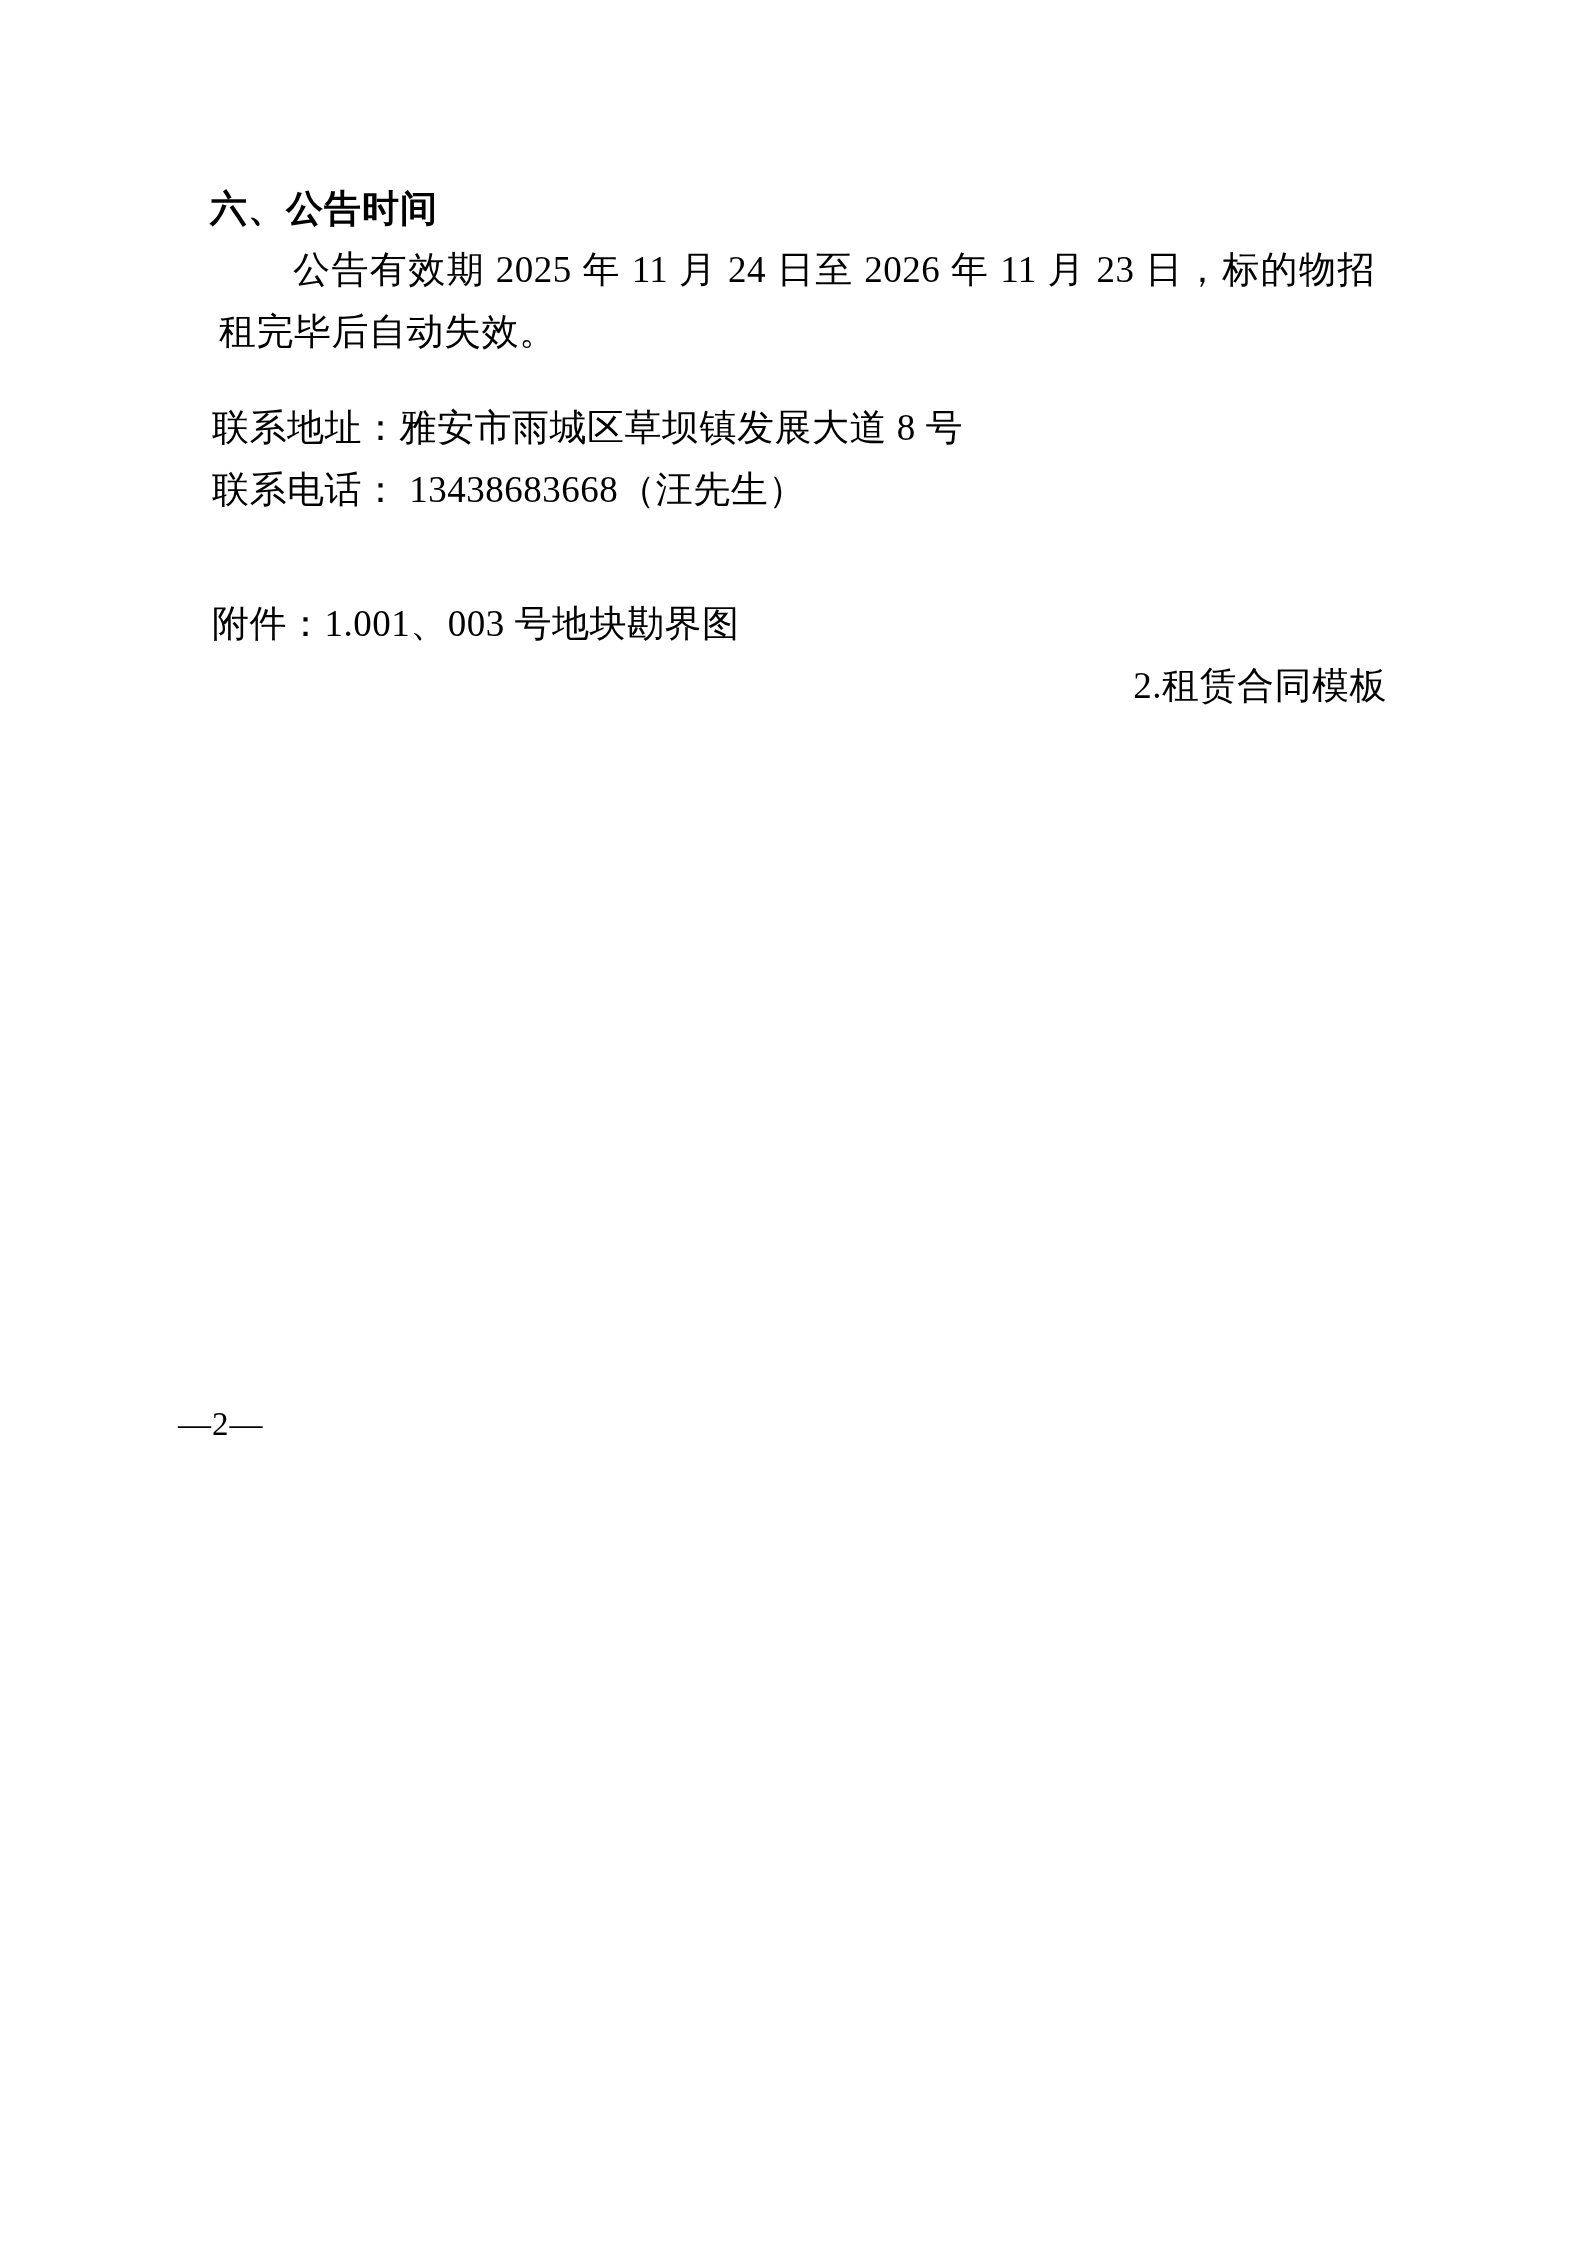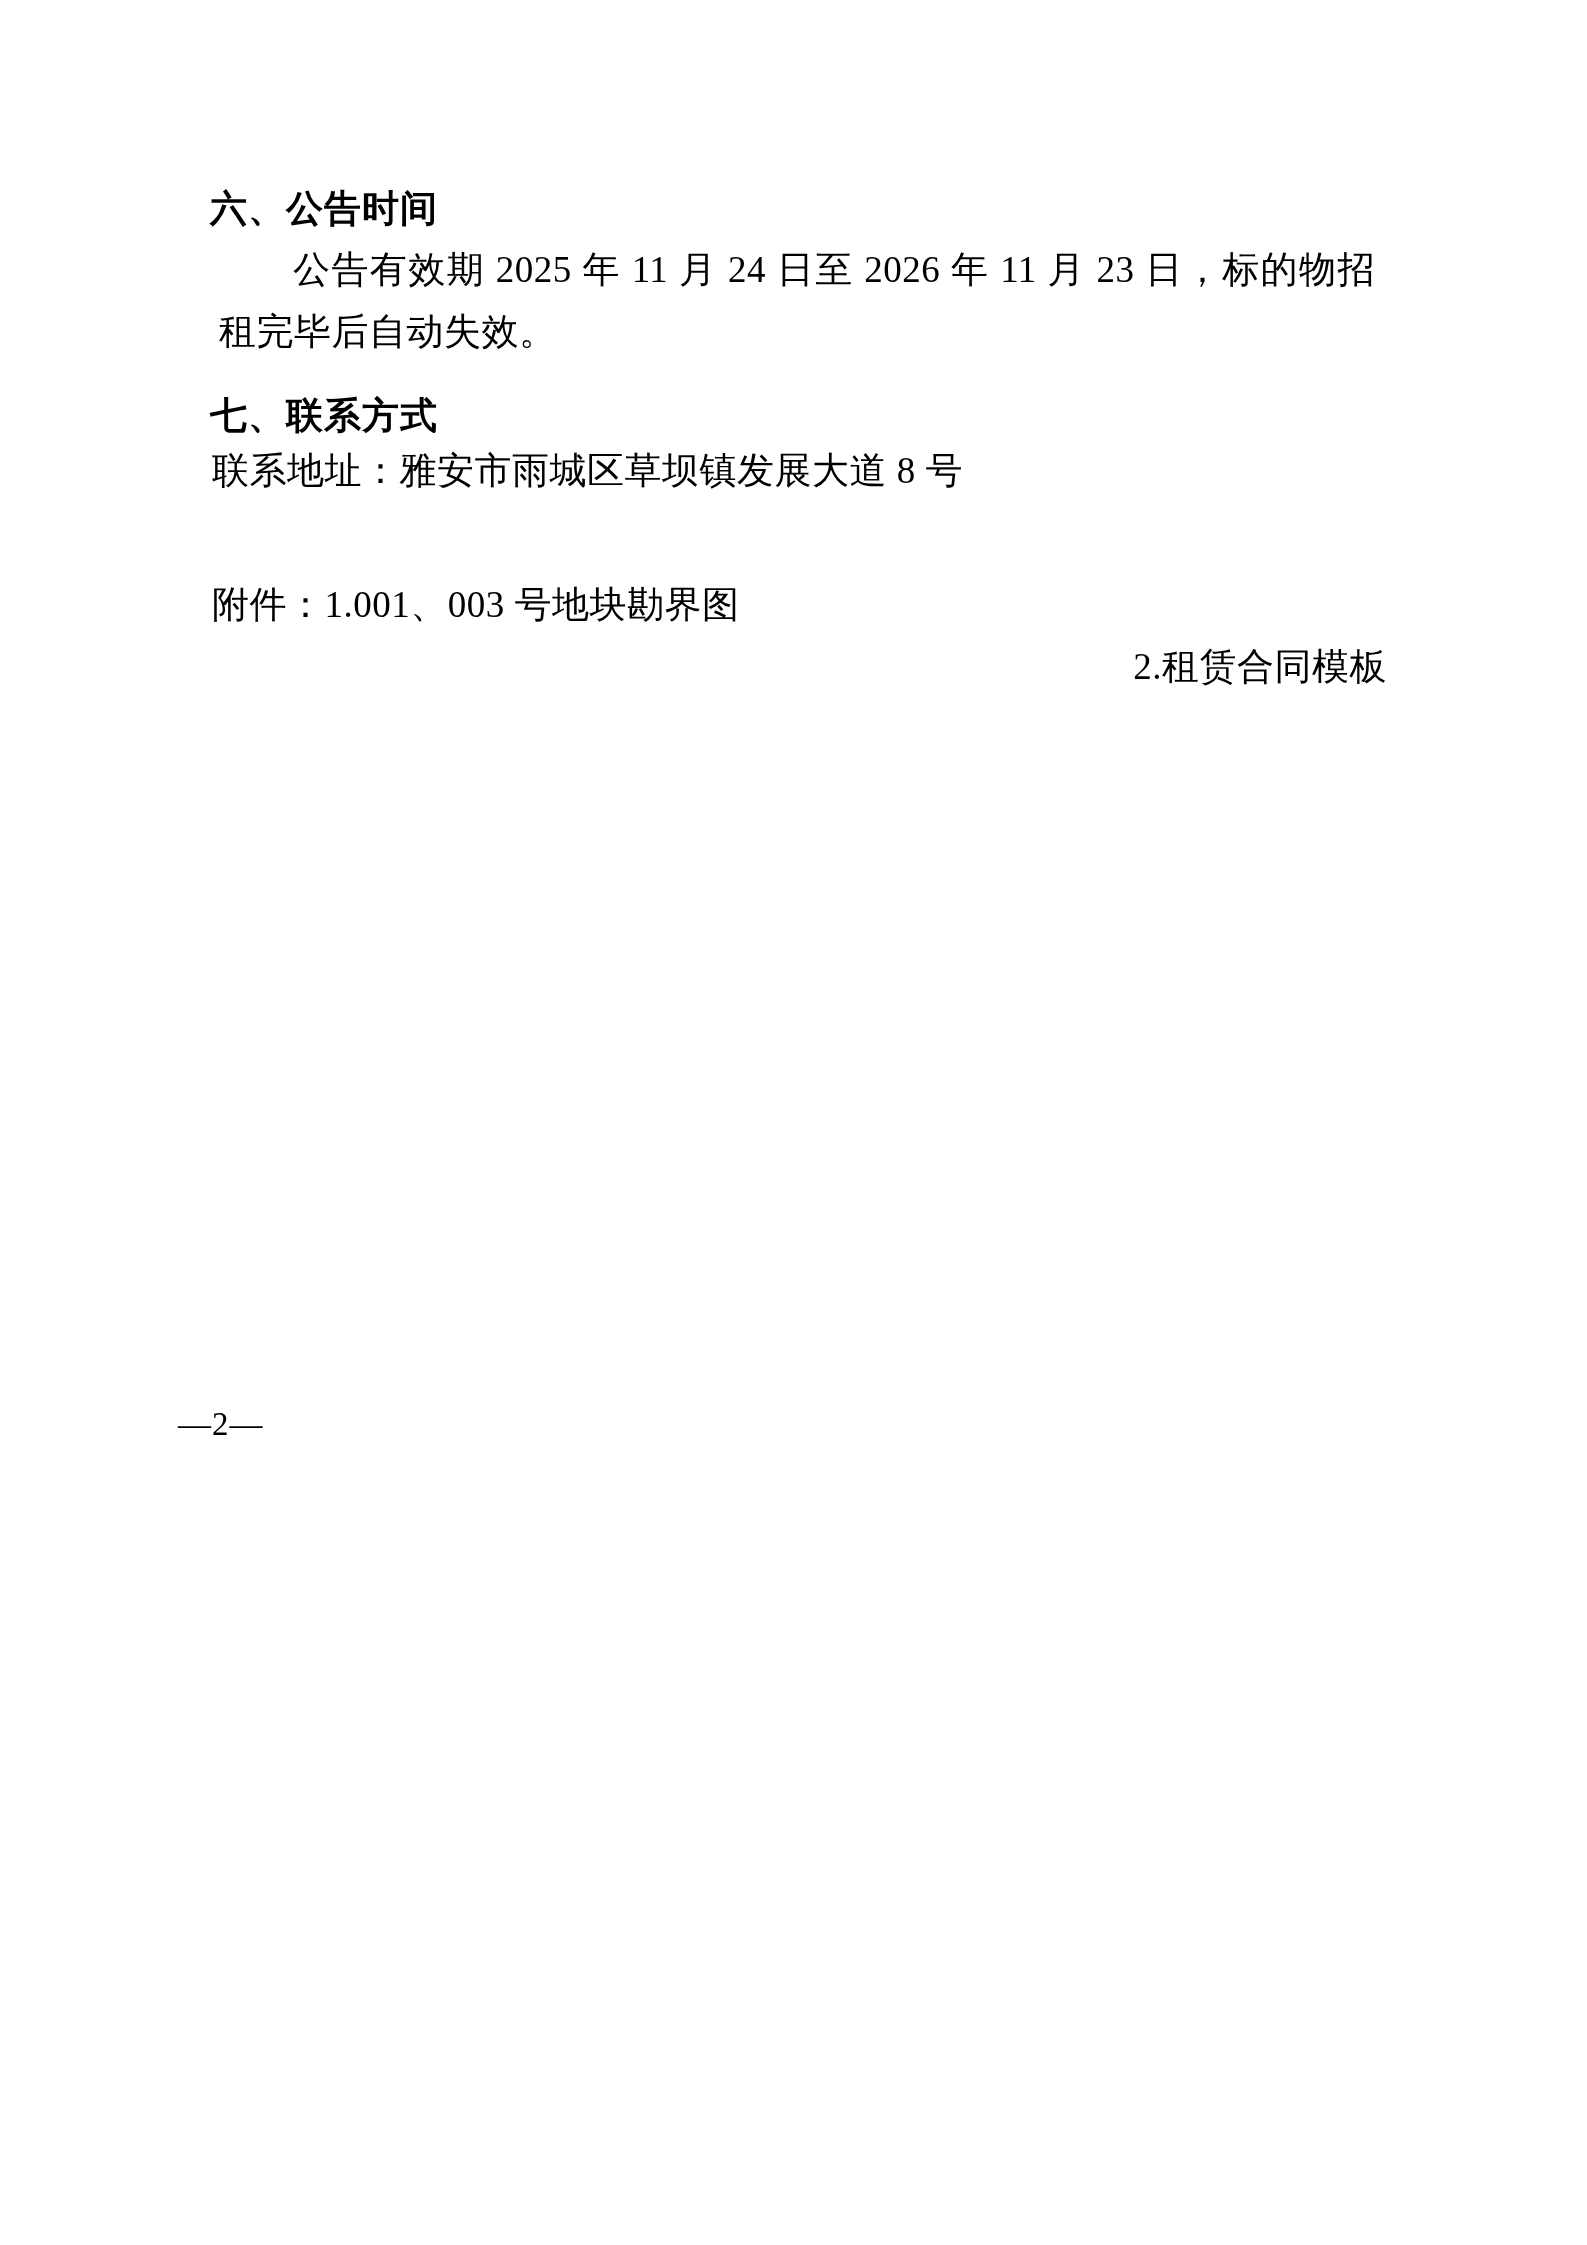"七、联系方式" h2.heading { html: <h2>七、联系方式</h2> -> none }
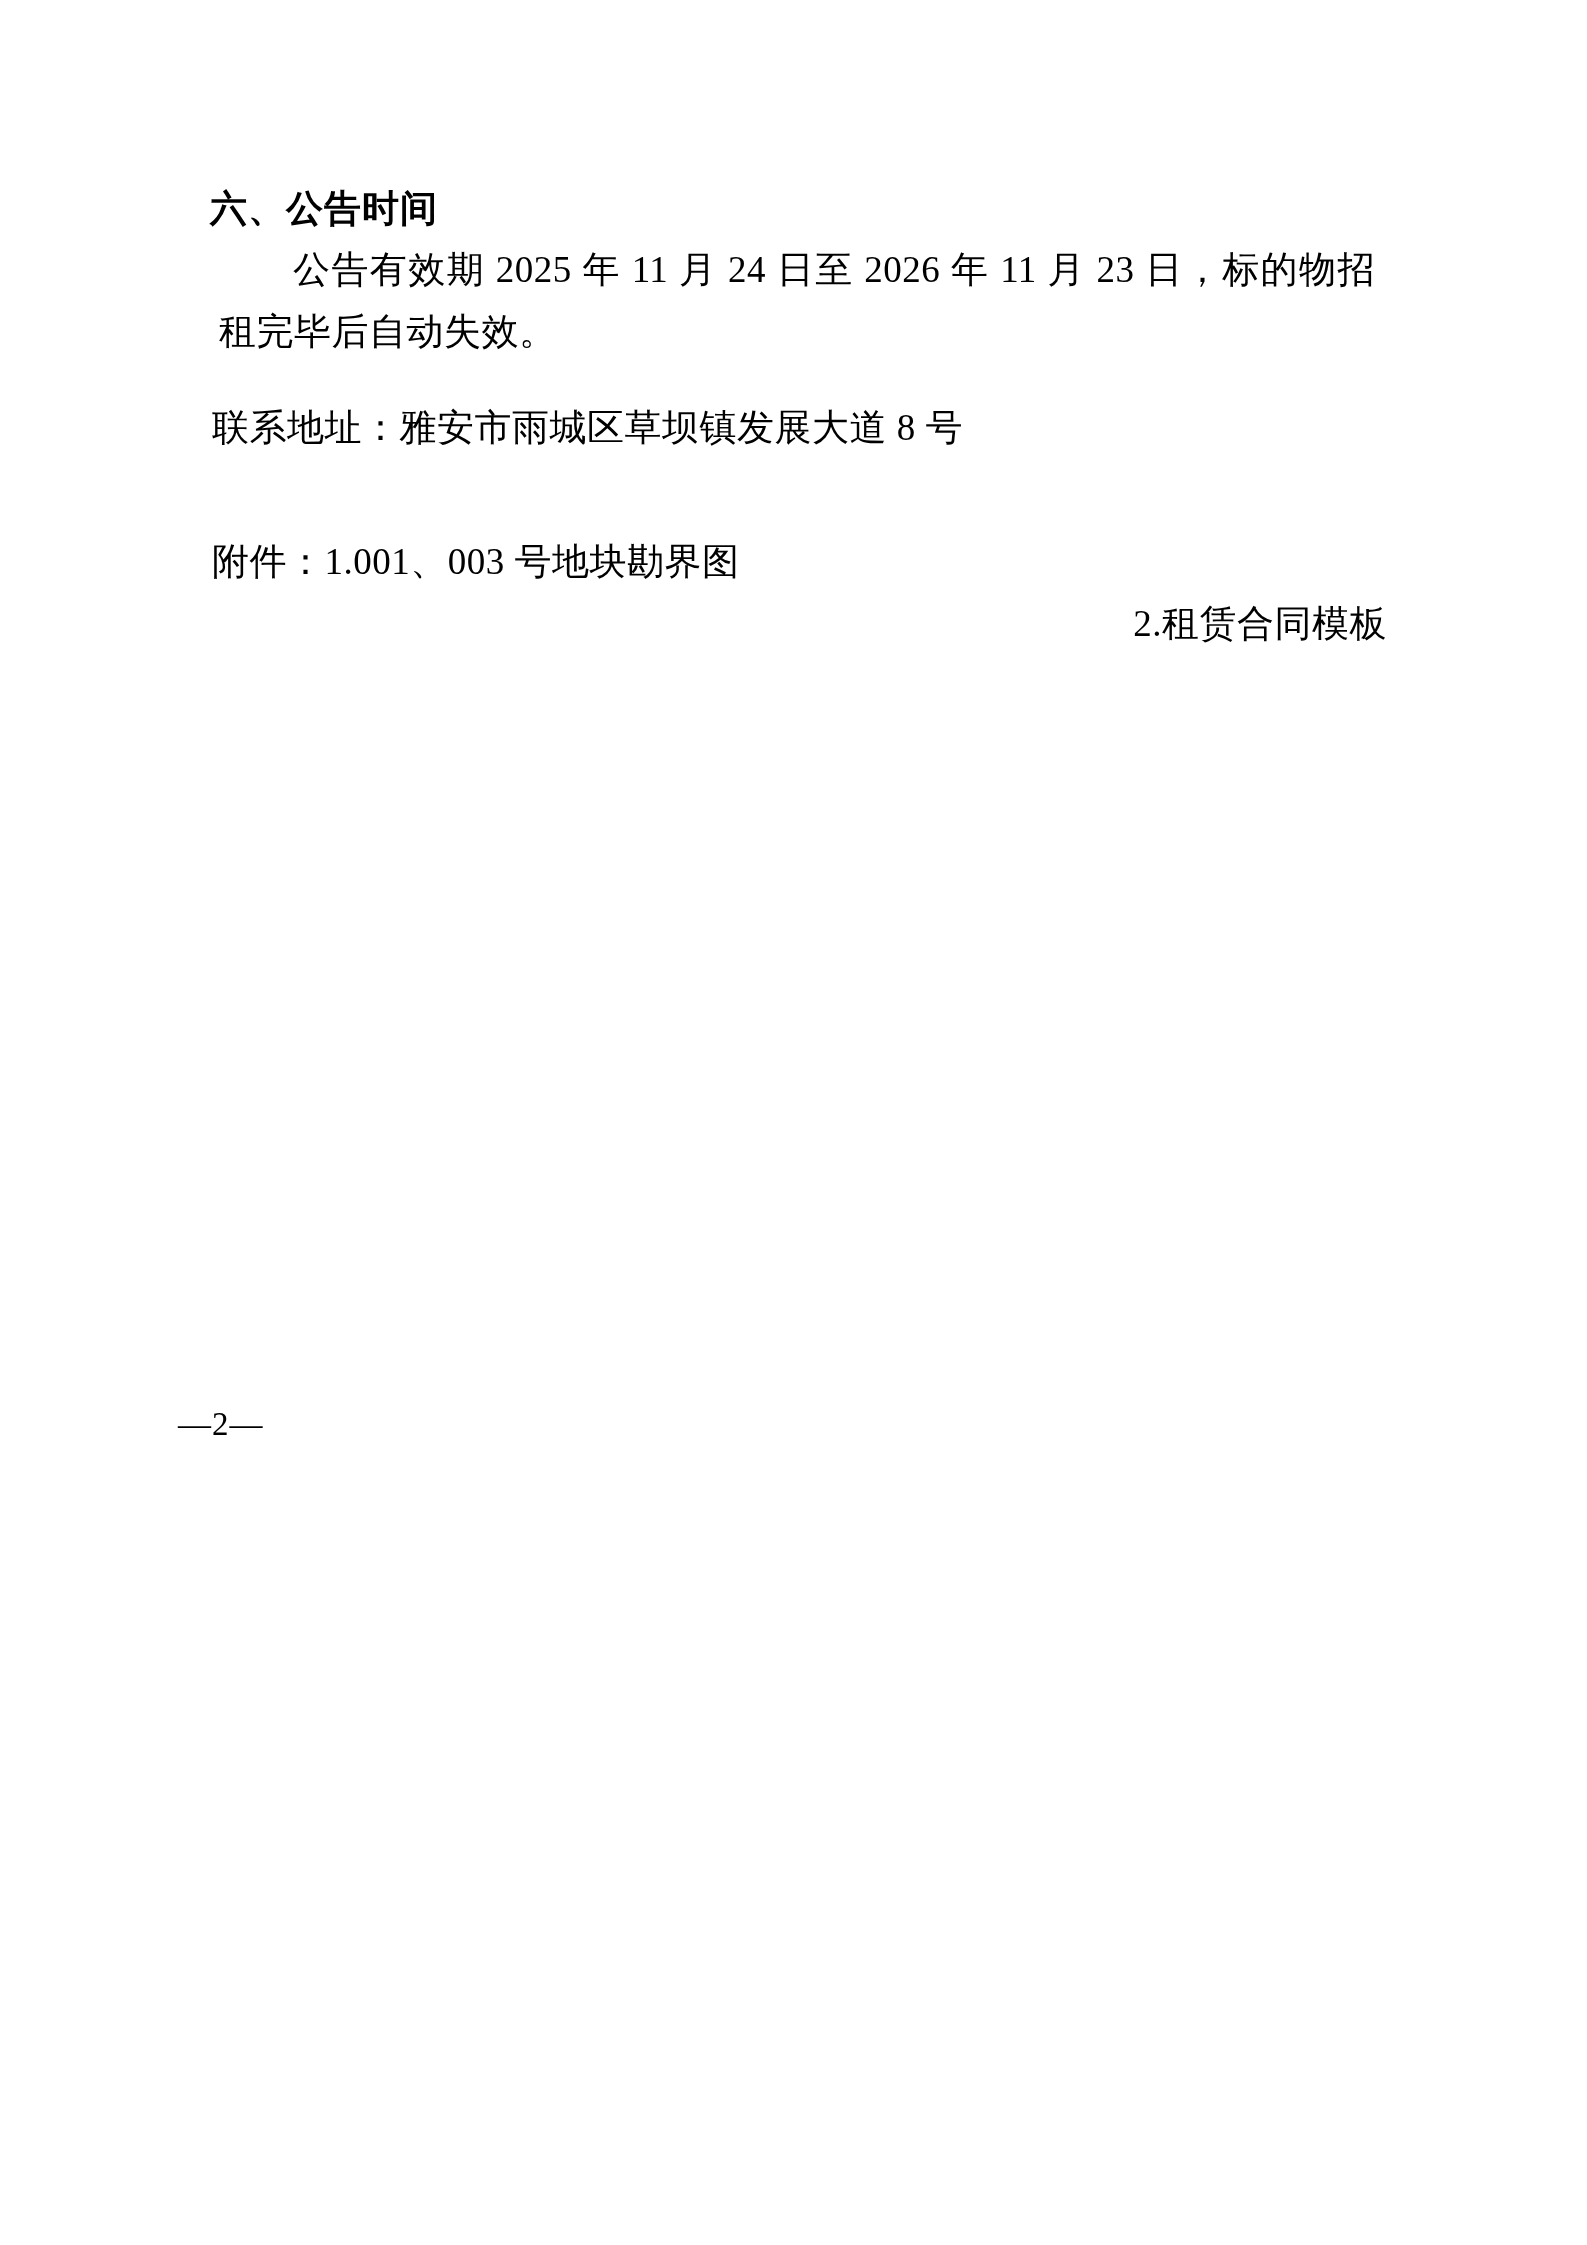"联系电话： 13438683668（汪先生）" div.line { html: none -> <div>联系电话： 13438683668（汪先生）</div> }
